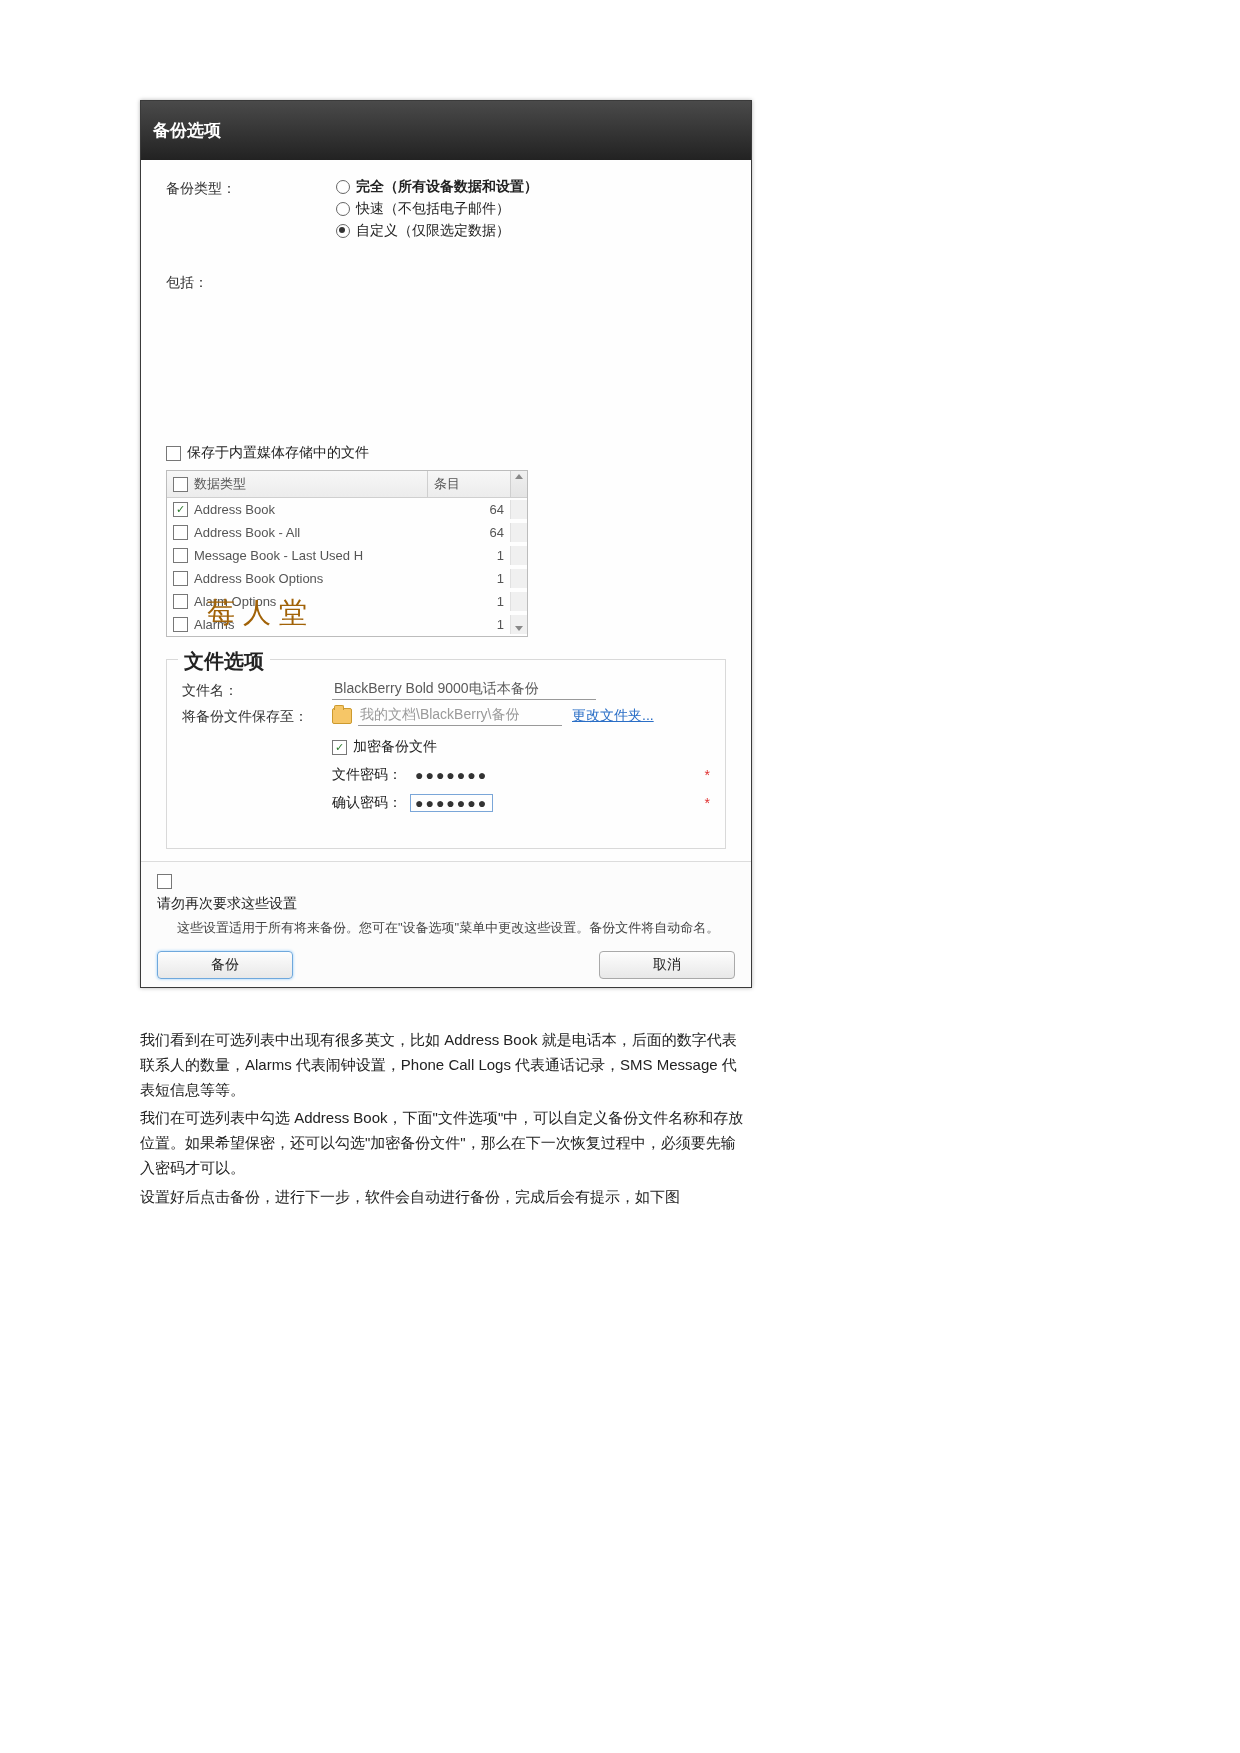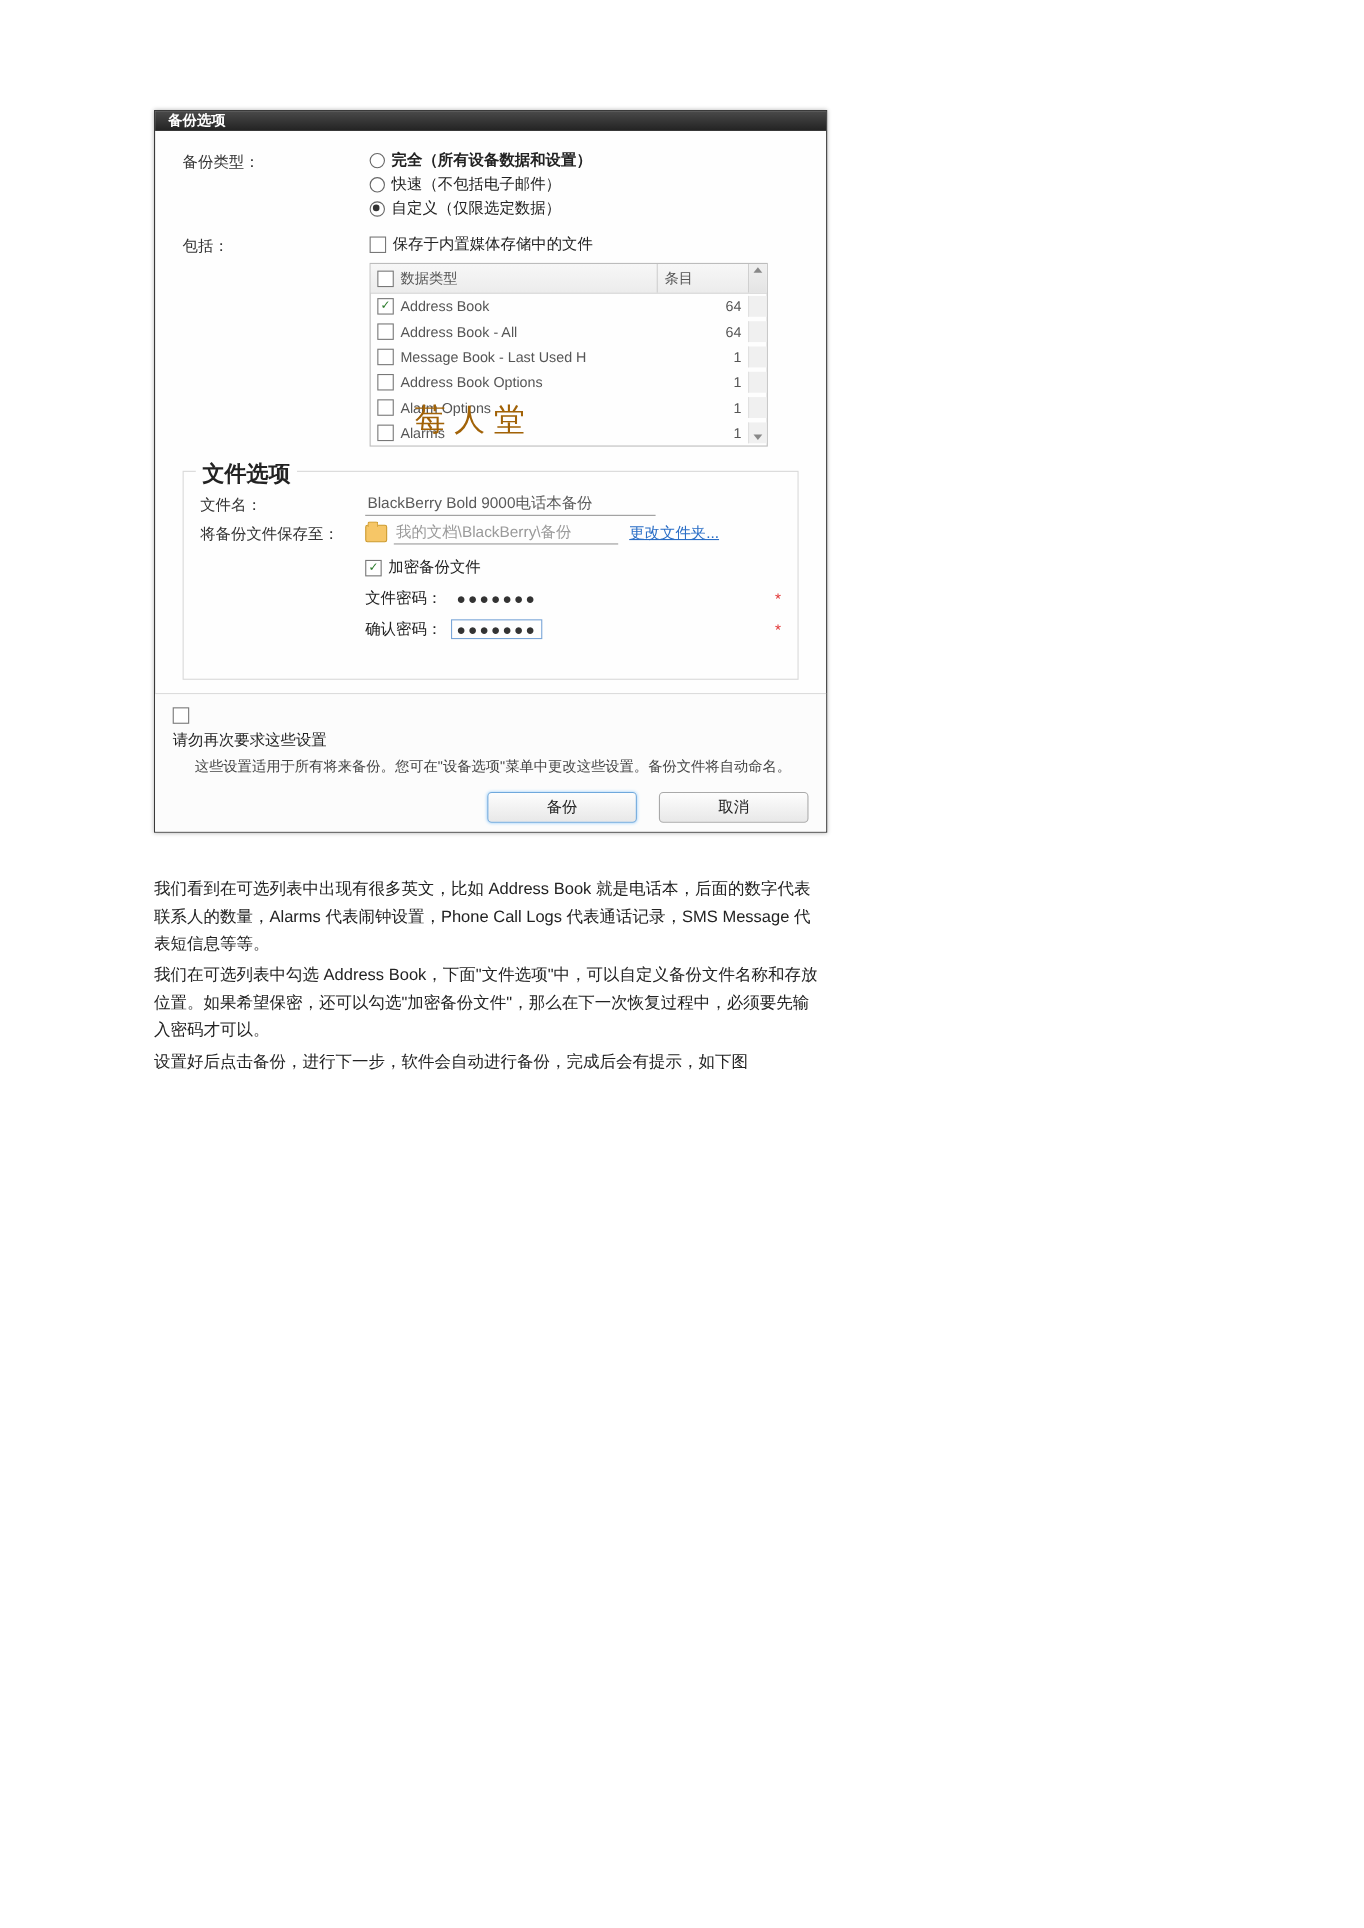"备份选项" .dialog-title { font-size: 13px -> 17px; padding: 0 12px -> 18px 12px }
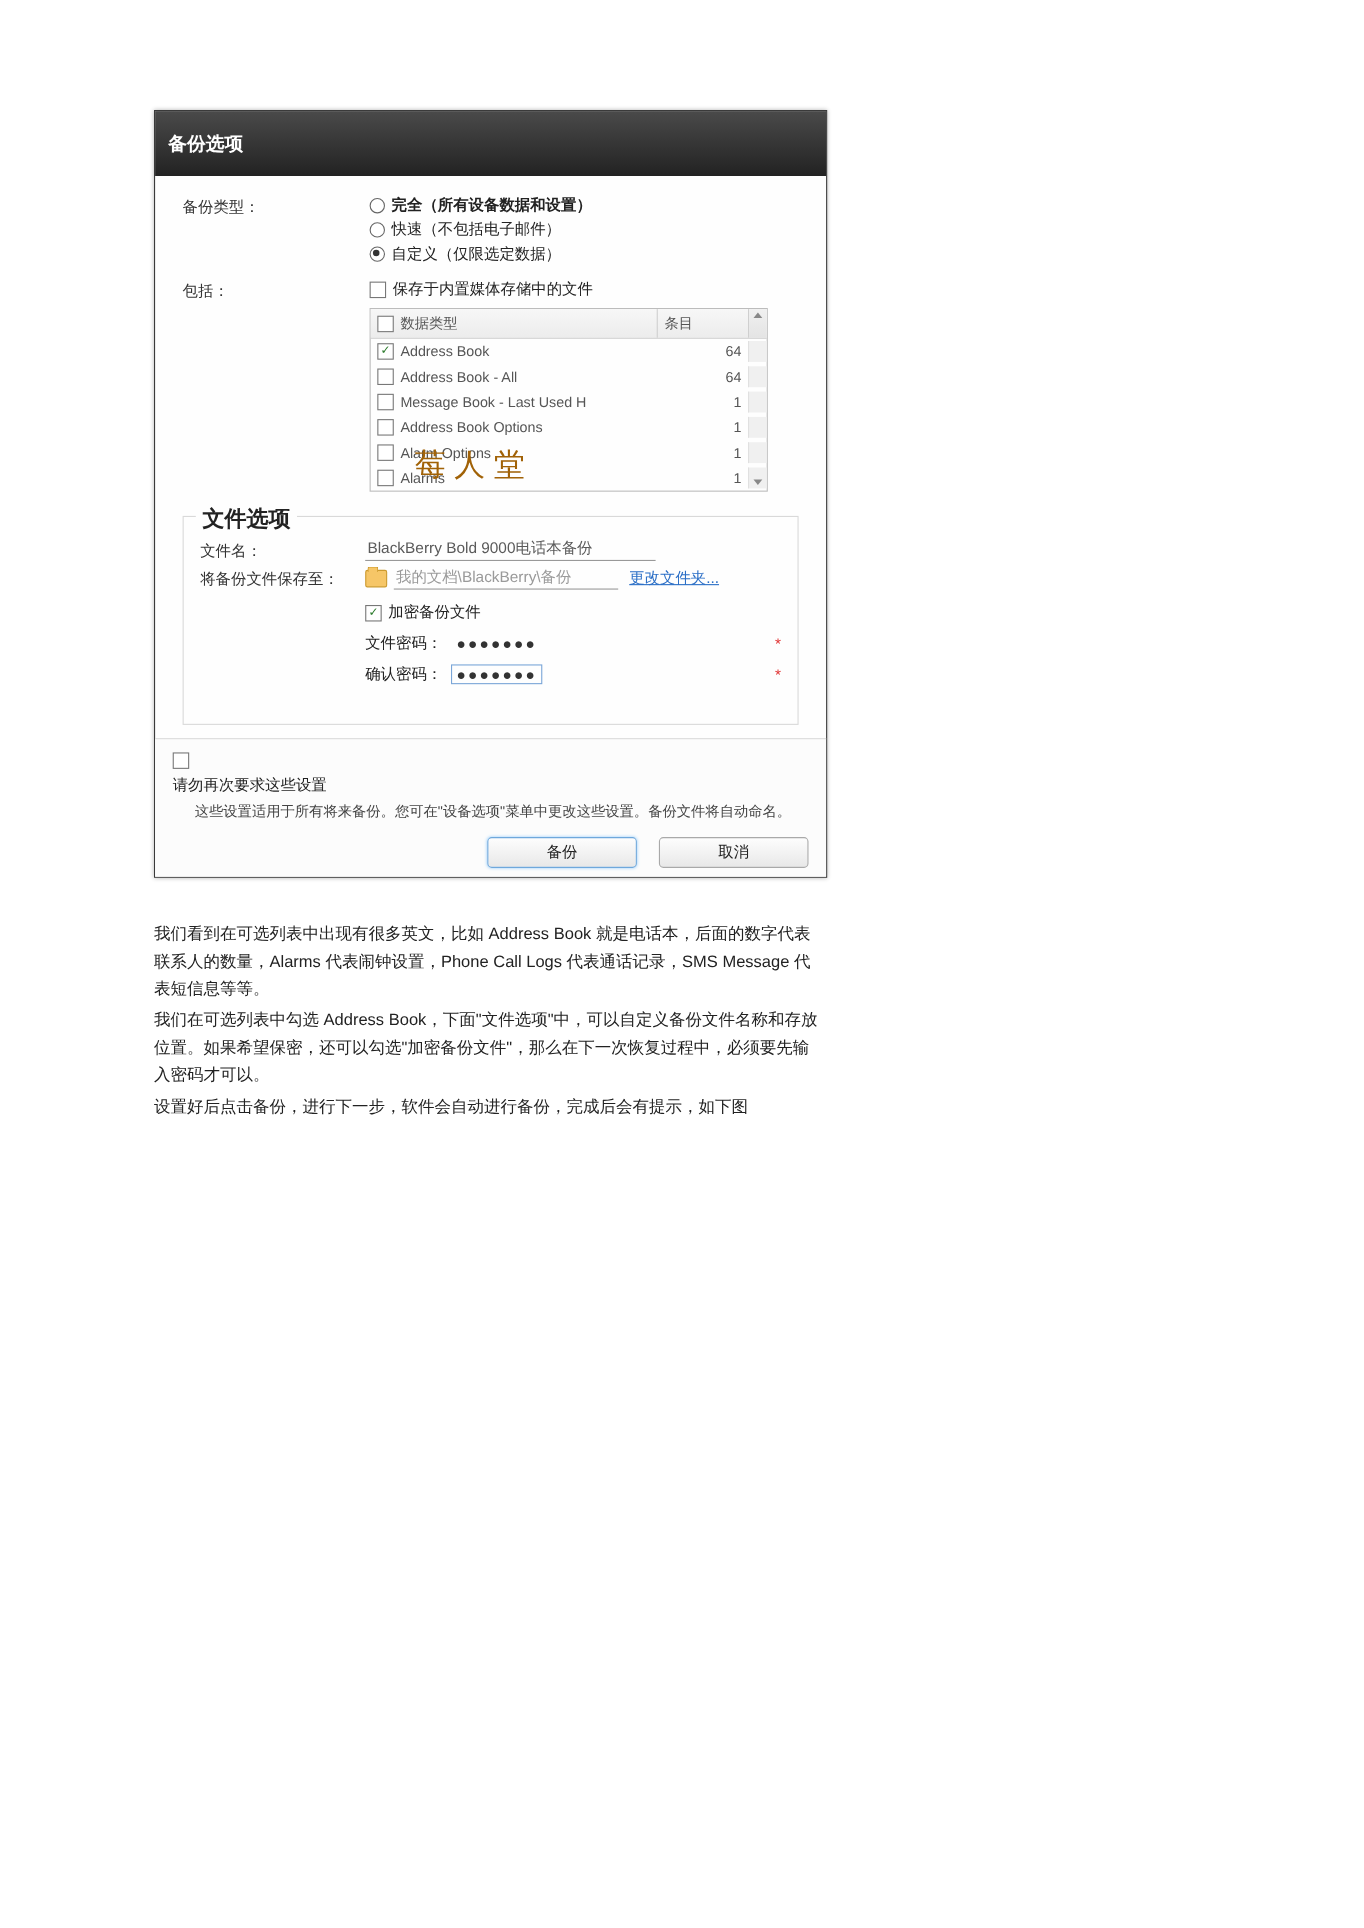"包括：" div.row { flex-direction: none -> column; margin-top: 10px -> 28px }
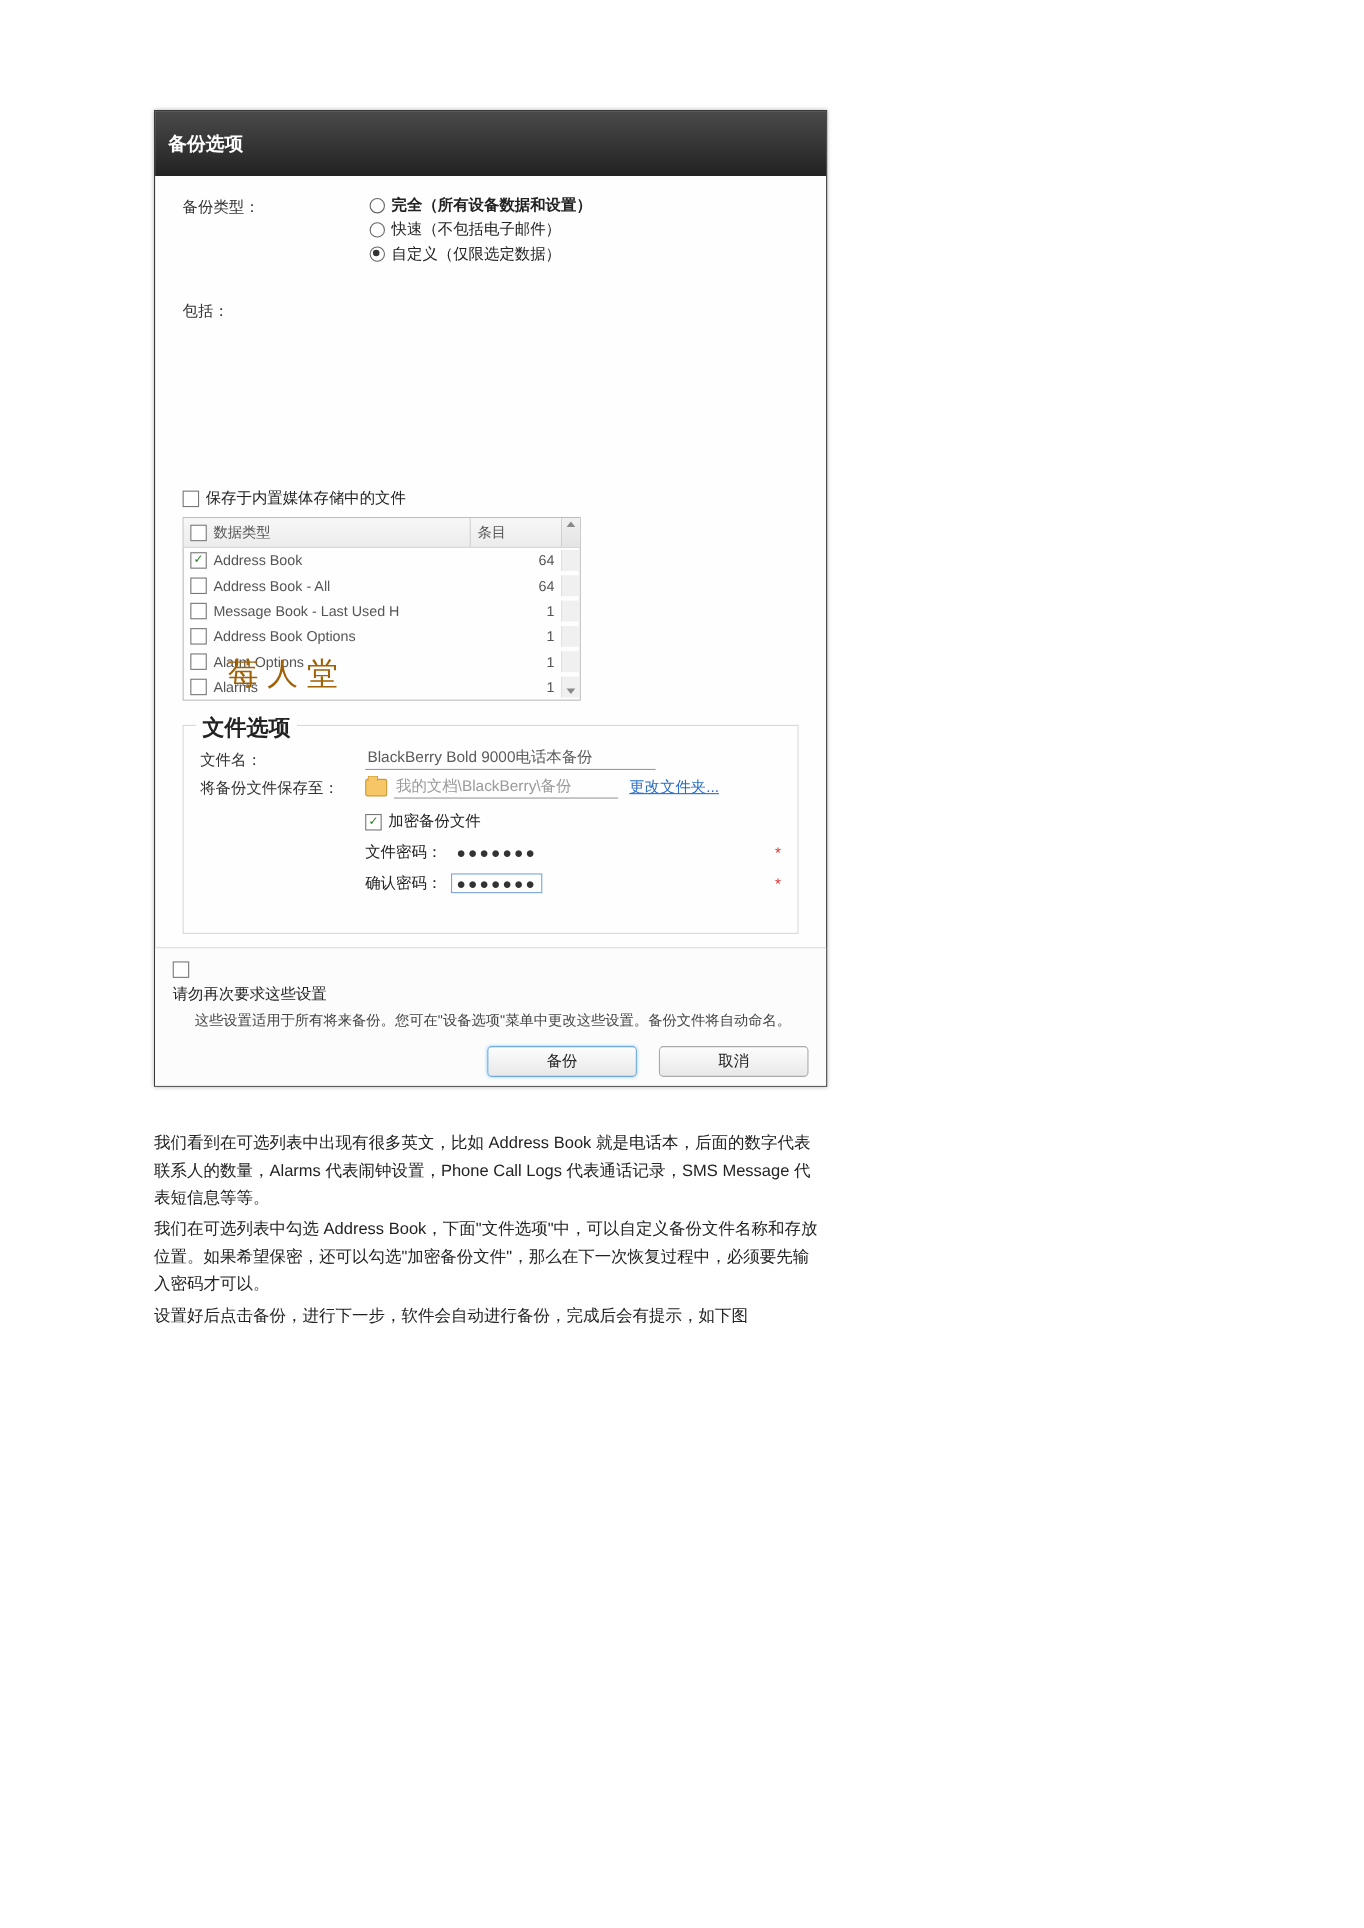"备份" .button-bar { justify-content: flex-end -> space-between }
